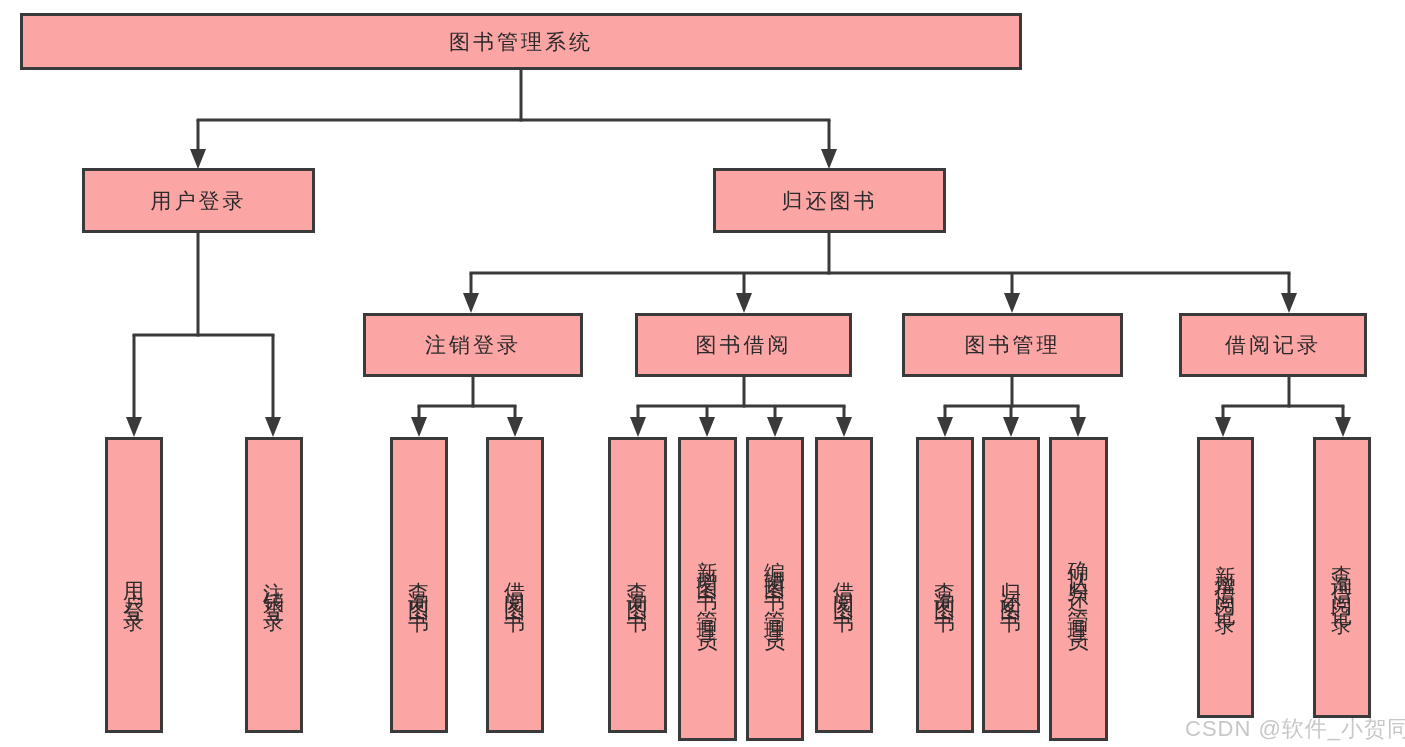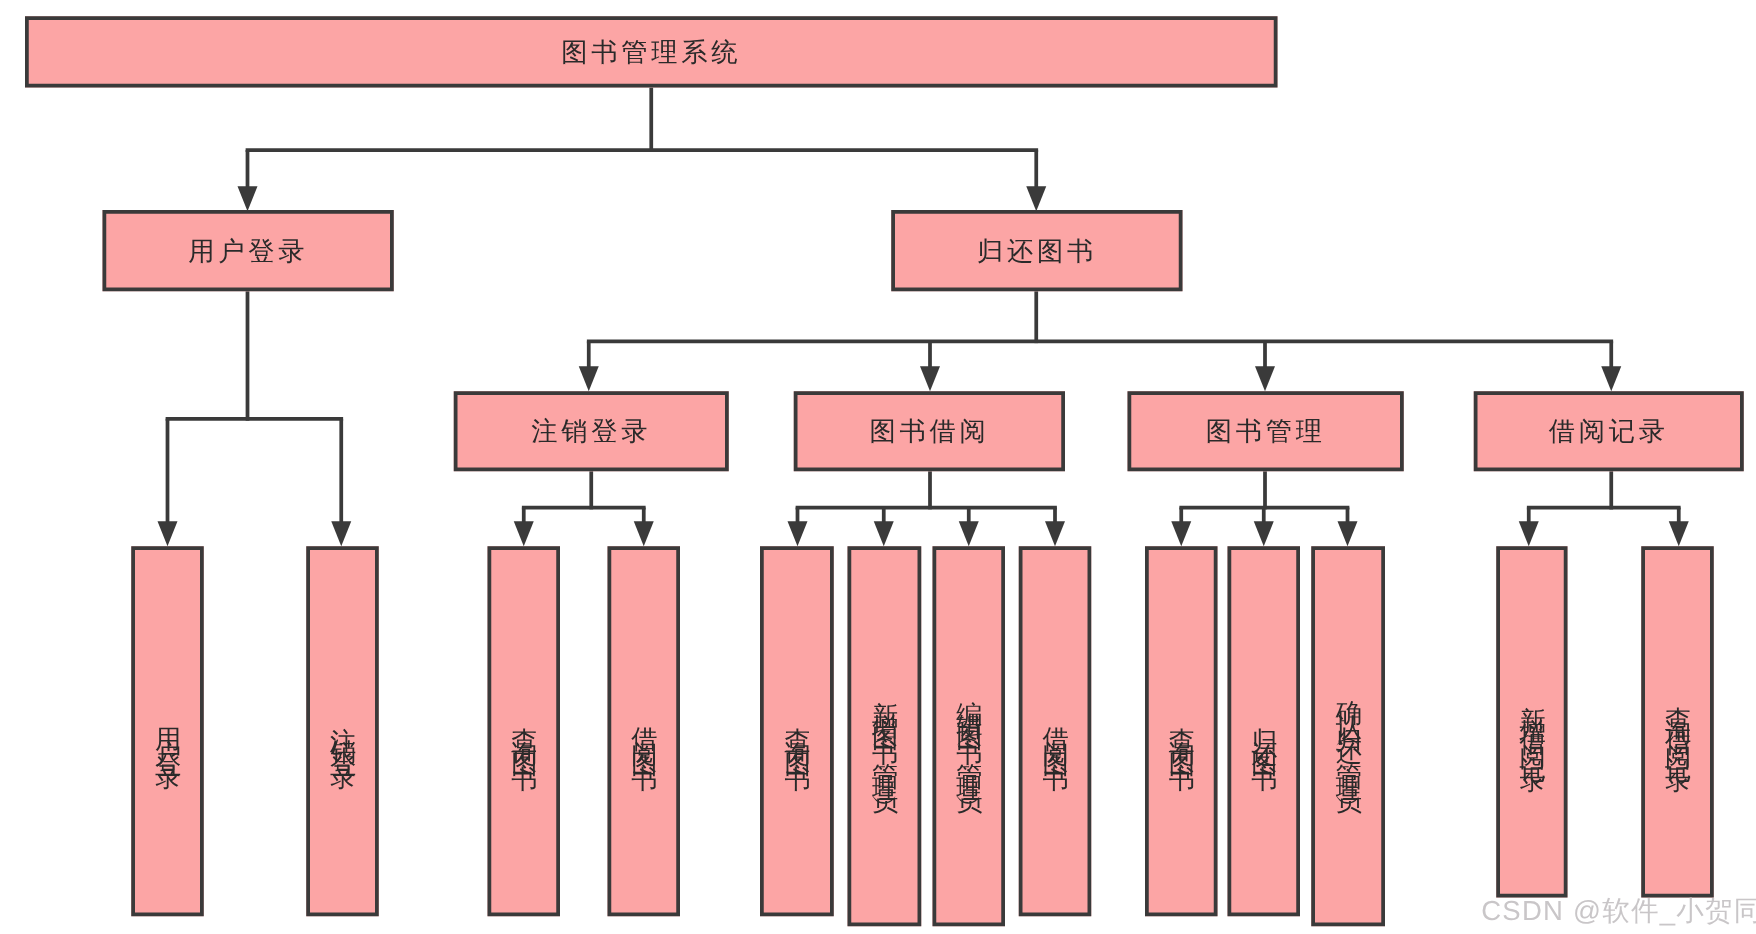"借阅记录" div.node { width: 216px -> 188px }
